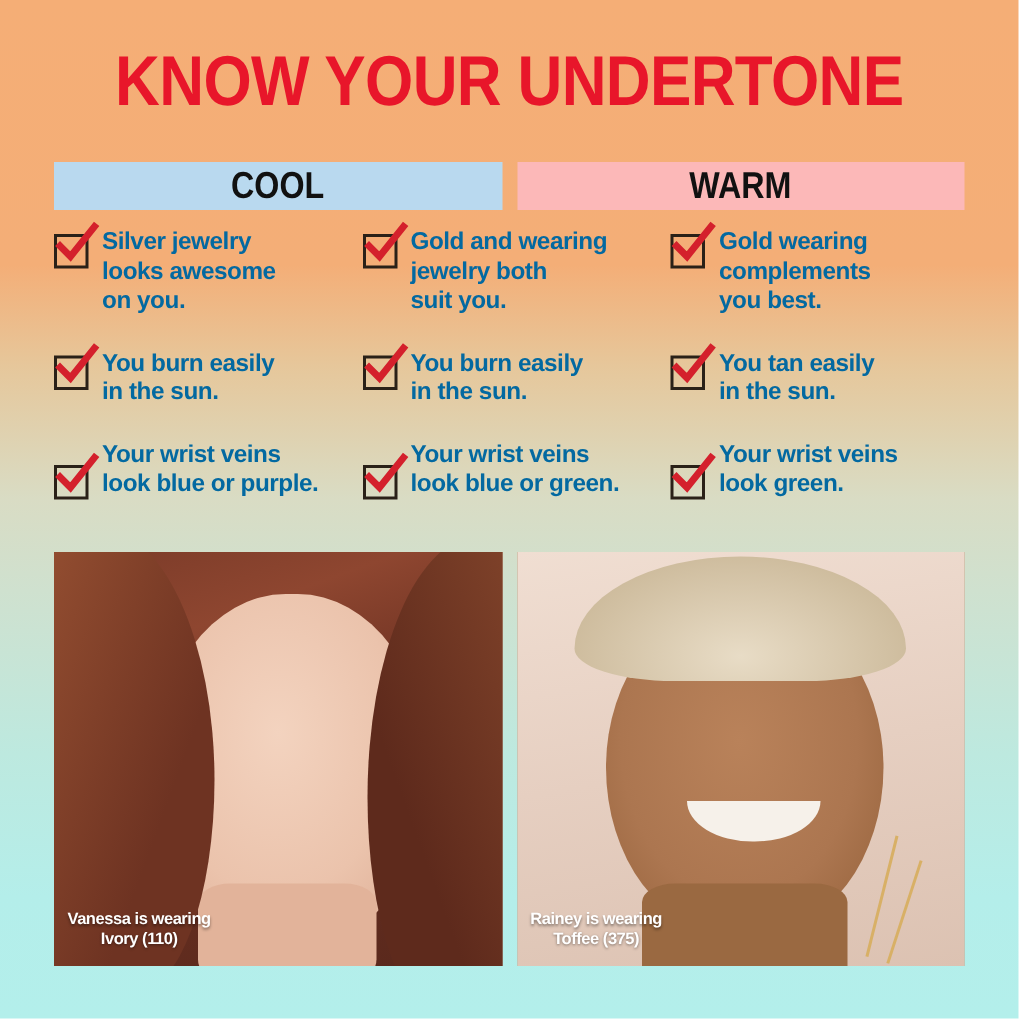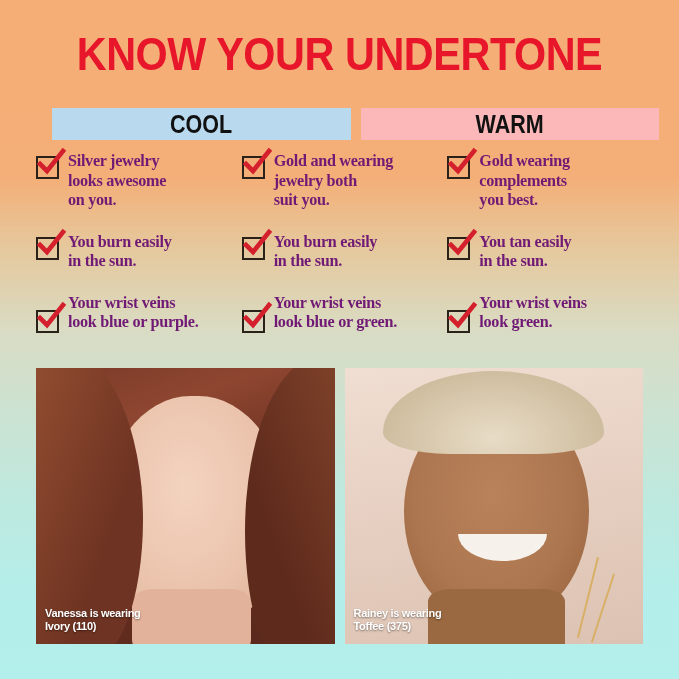"COOL" .headers { left: 52px -> 36px }
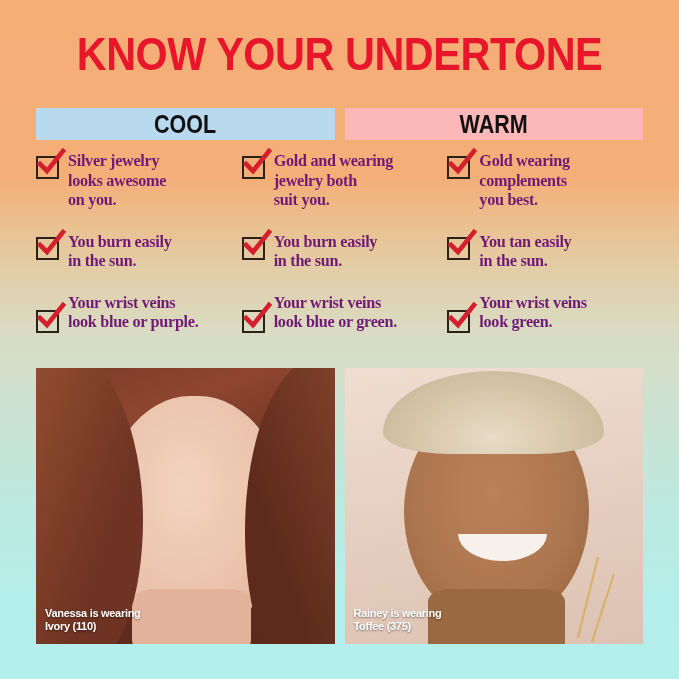"Silver jewelry" .txt { color: #701a75 -> #0369a1; font-family: Liberation Serif, serif -> Liberation Sans, sans-serif }
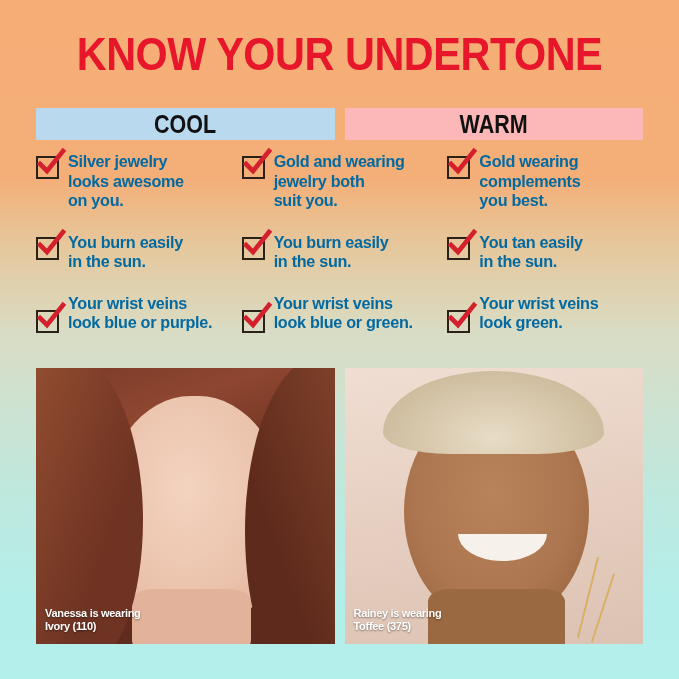"Vanessa is wearing" .photo { text-align: none -> center }
